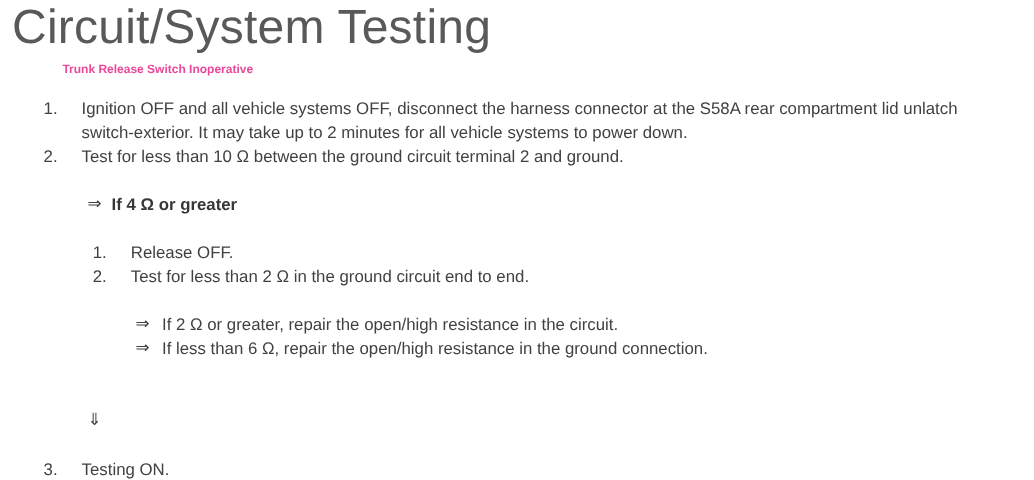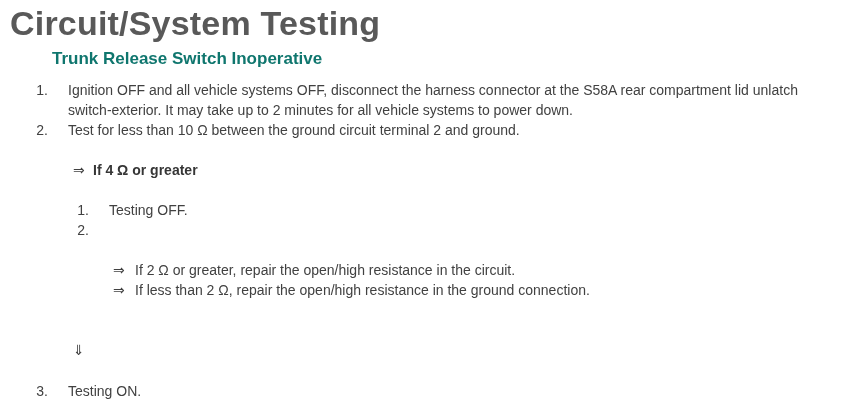"Circuit/System Testing" .title { font-size: 34px -> 40px; font-weight: 700 -> 400 }
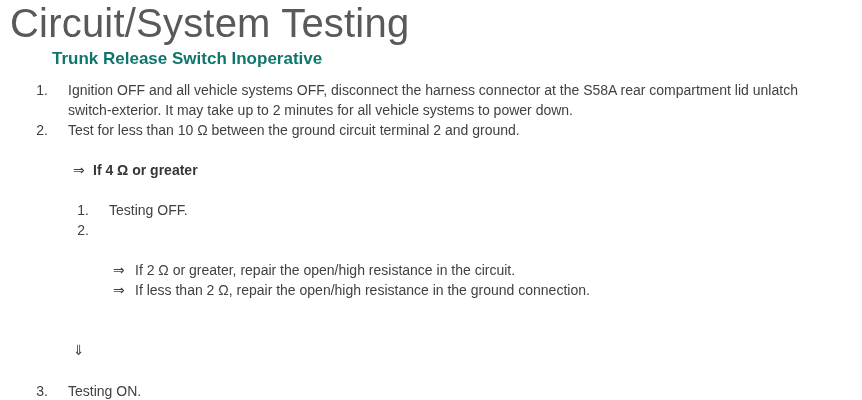"Trunk Release Switch Inoperative" .subtitle { color: #0f766e -> #ec4899; font-size: 17px -> 10px }
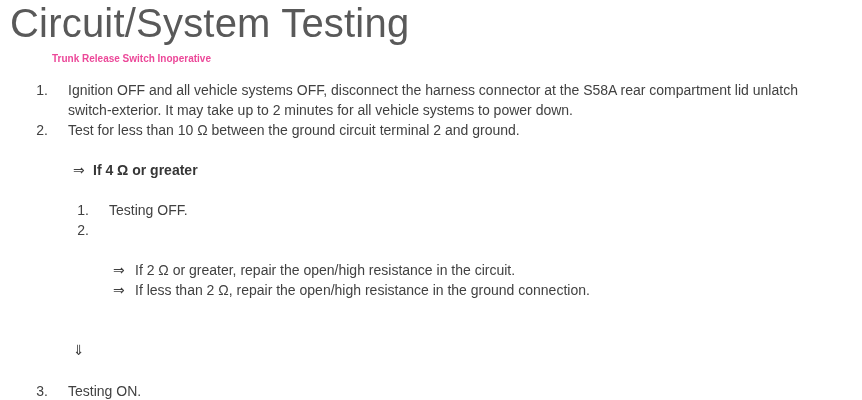"Testing OFF." span.txt { text: Testing -> Release }
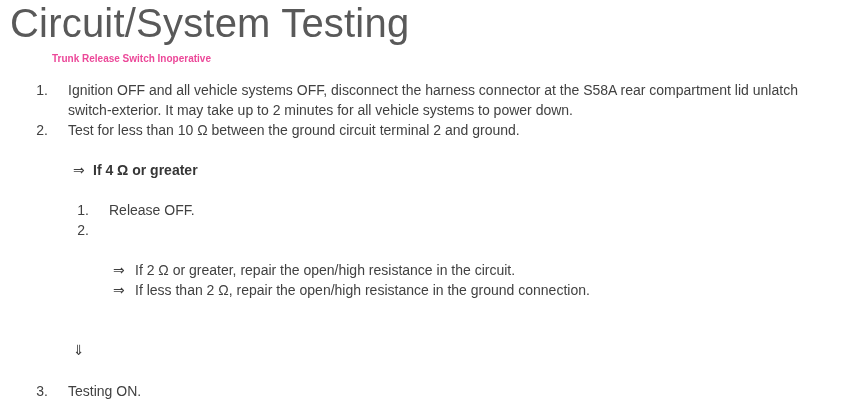"Test for less than 2" span.txt { html: none -> <span>Test for less than 2 Ω in the ground circuit end to end.</span> }
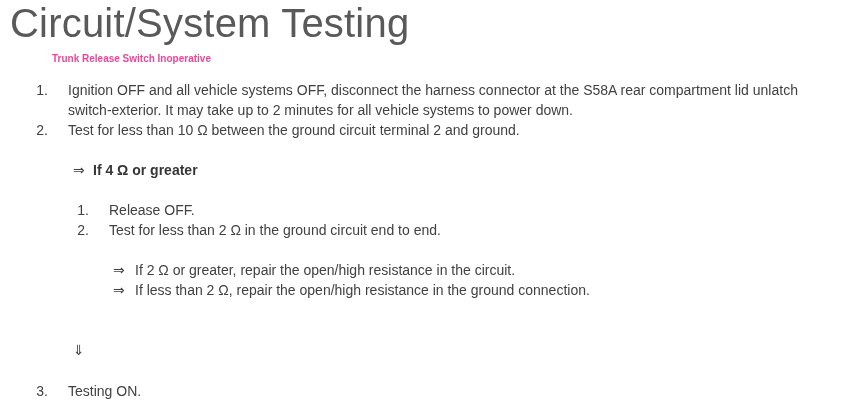"If less than 2 Ω," span { text: 2 -> 6 }
